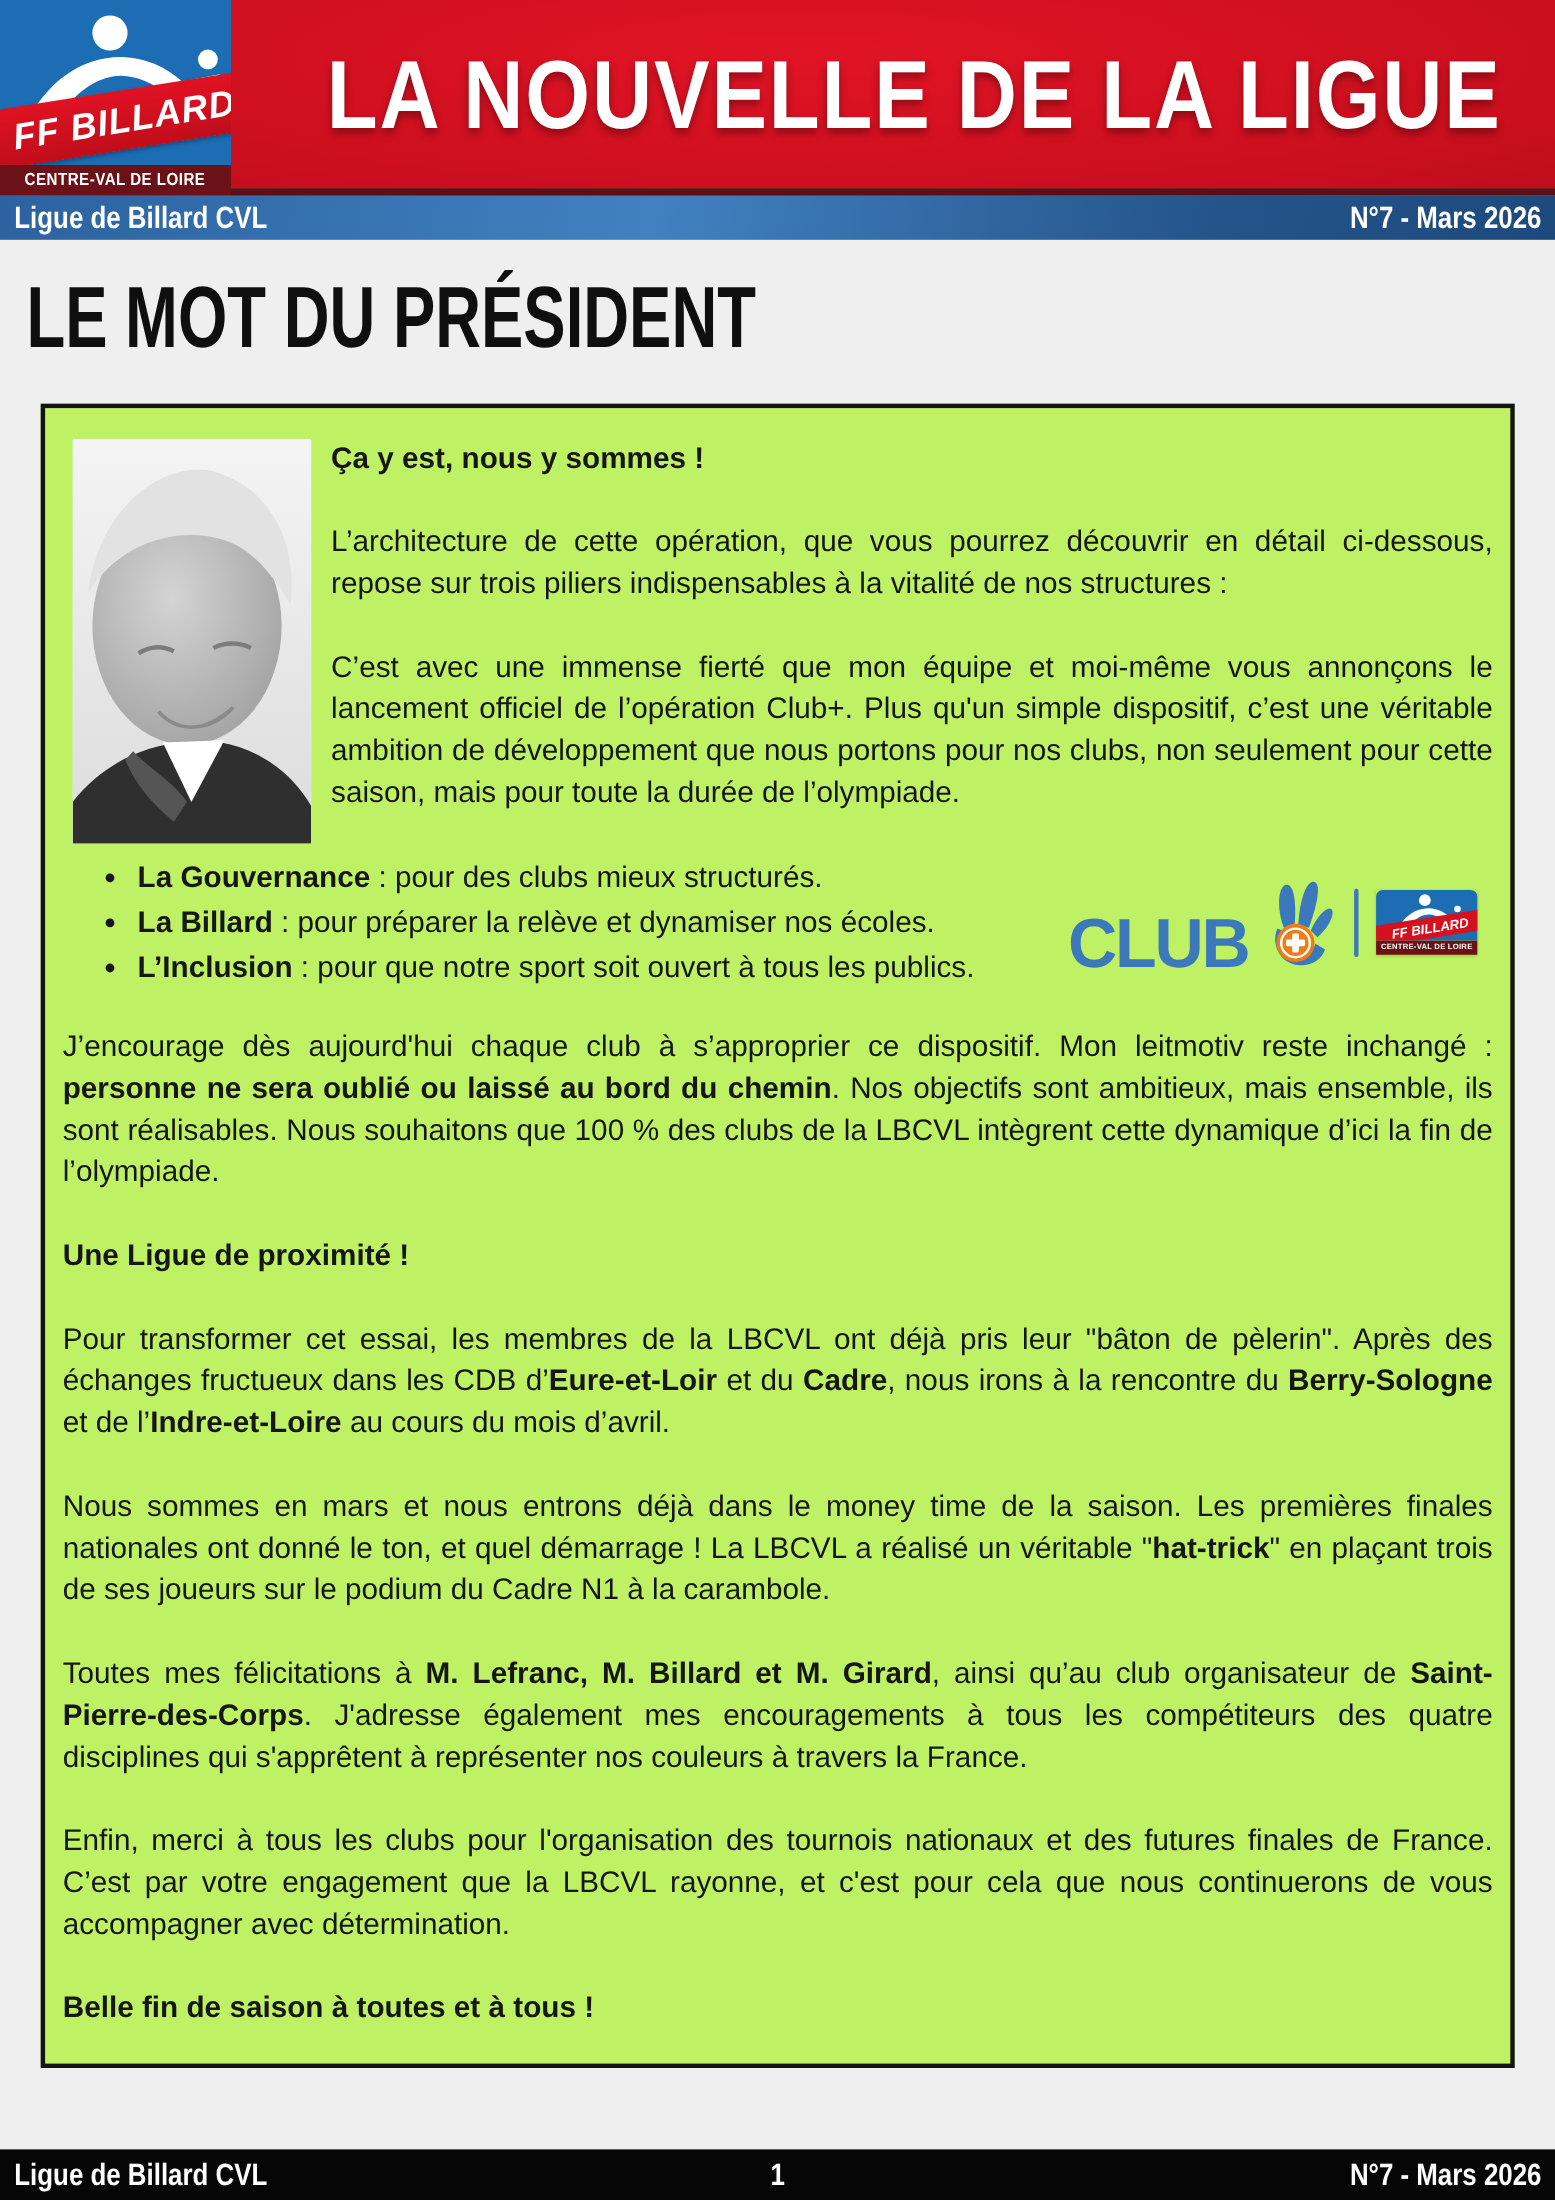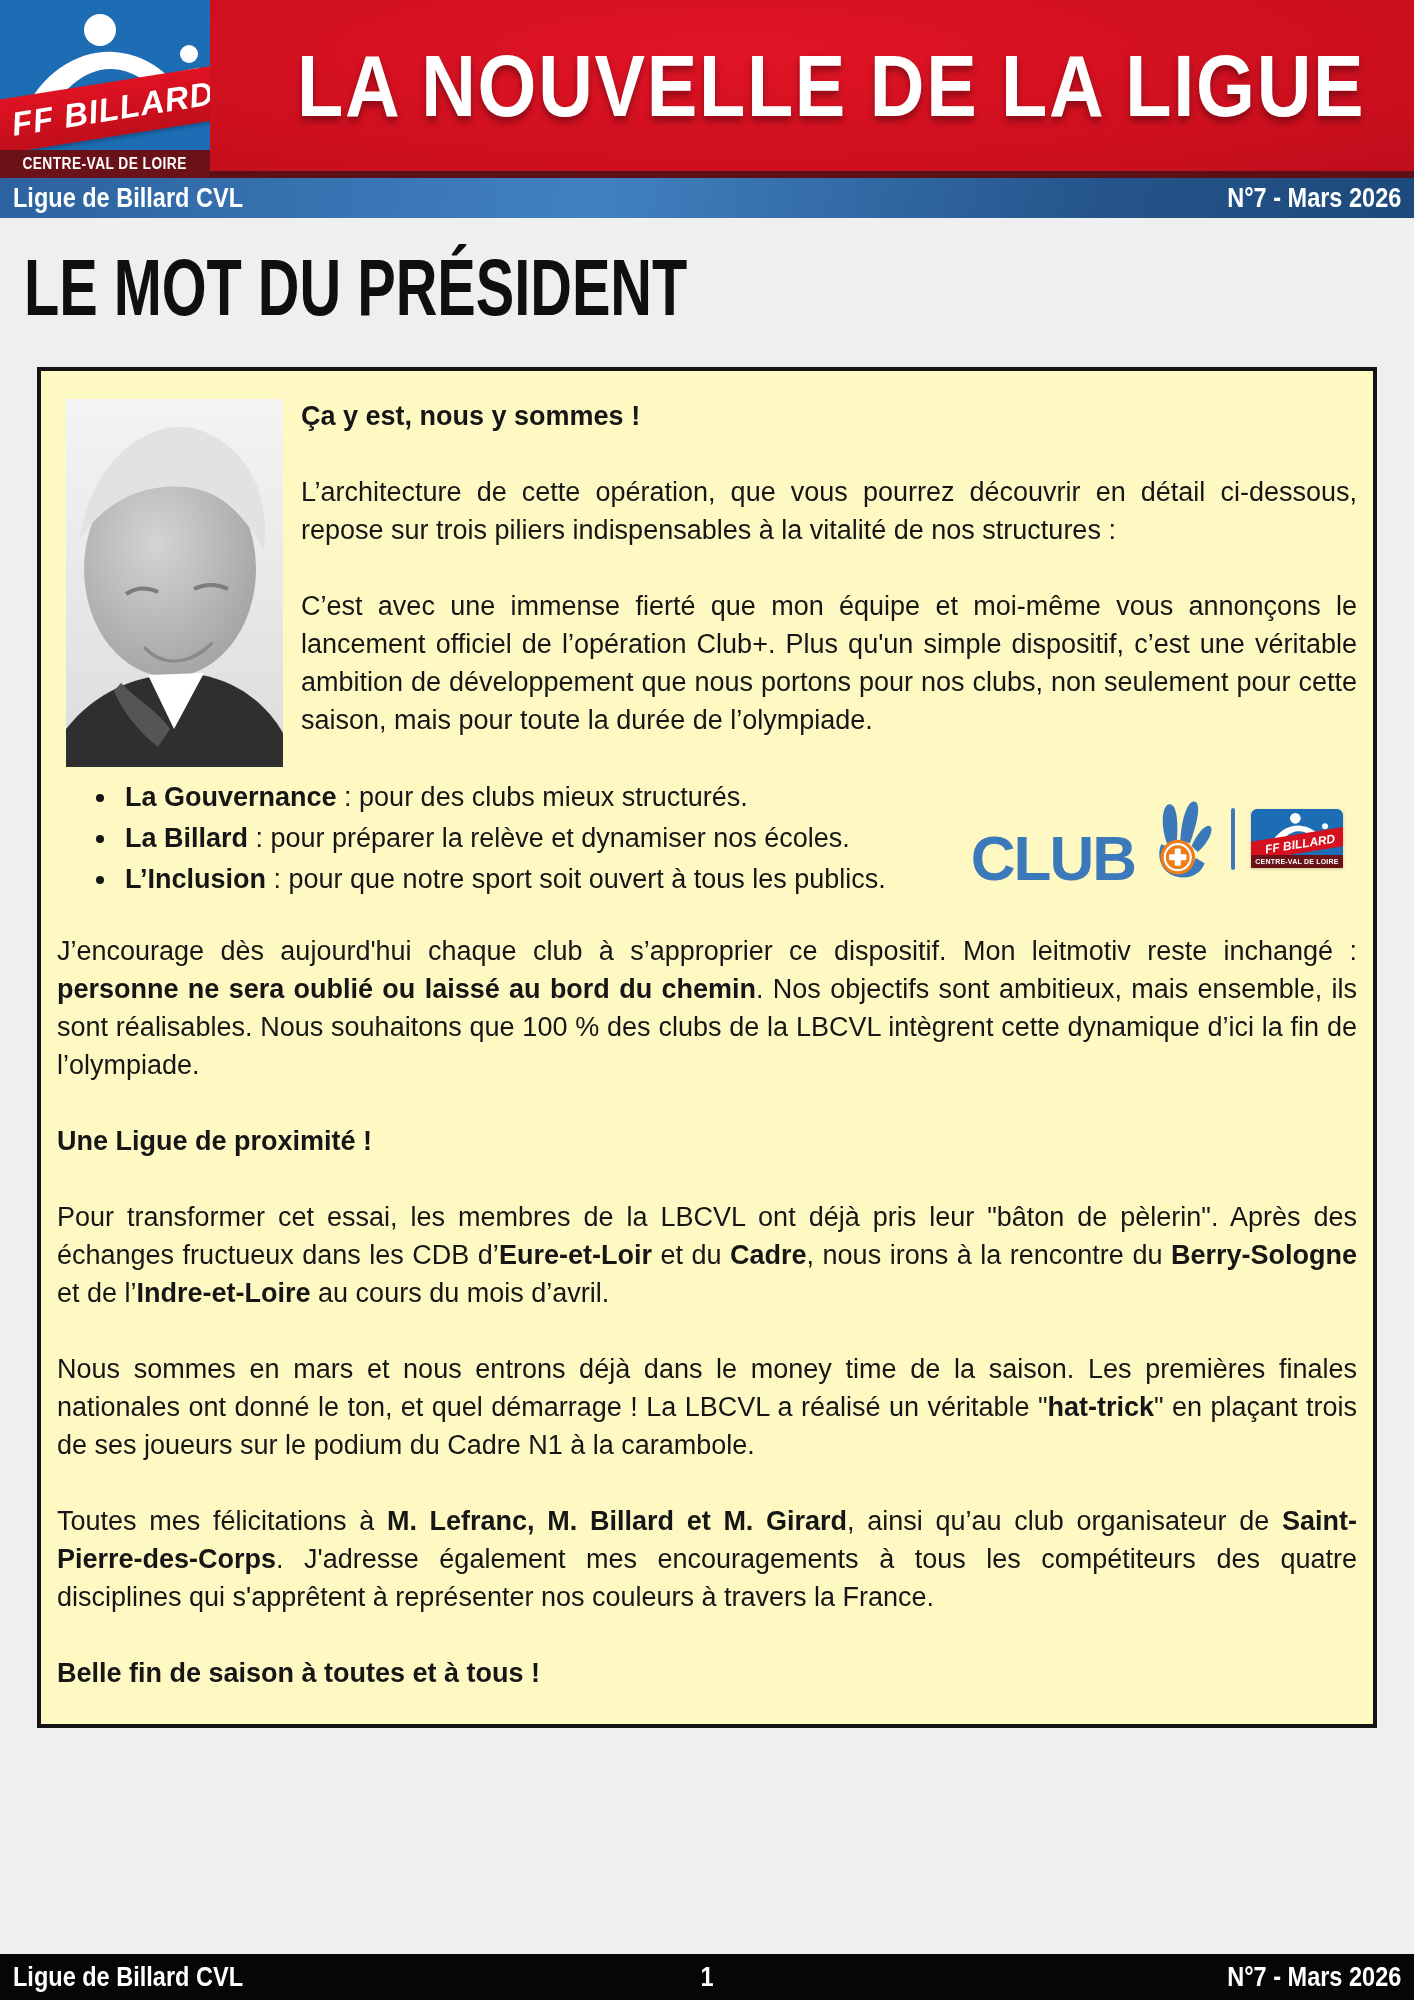"Ça y est, nous y" .letter { background: #fef9c3 -> #bef264 }
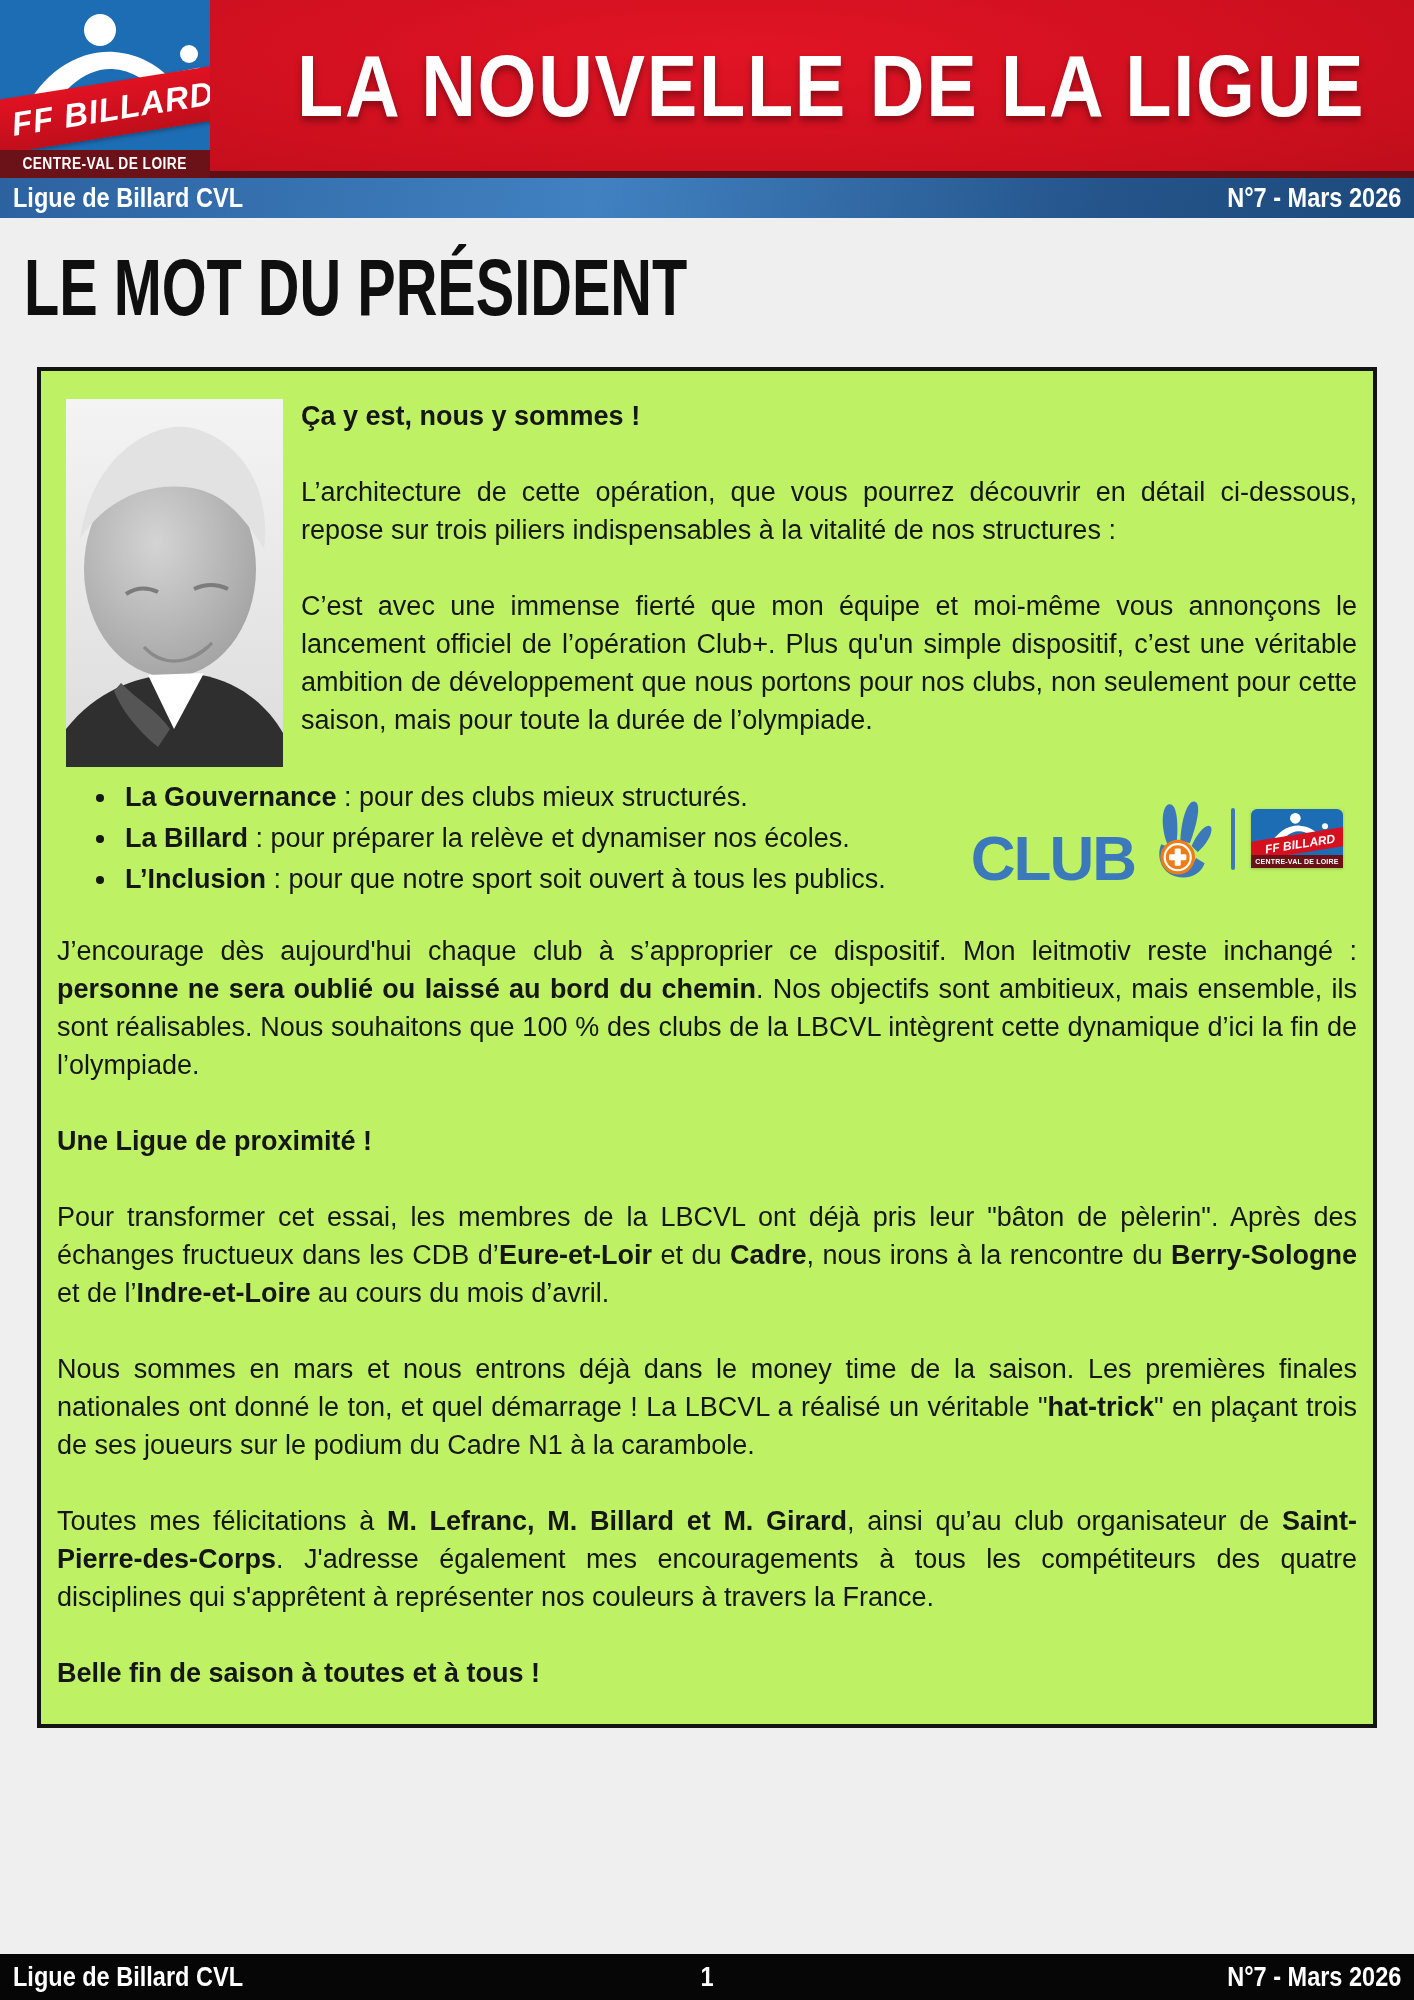"Enfin, merci à tous les" p { html: none -> <p>Enfin, merci à tous les clubs pour l'organisation des tournois nationaux et des futures finales de France. C’est par votre engagement que la LBCVL rayonne, et c'est pour cela que nous continuerons de vous accompagner avec détermination.</p> }
